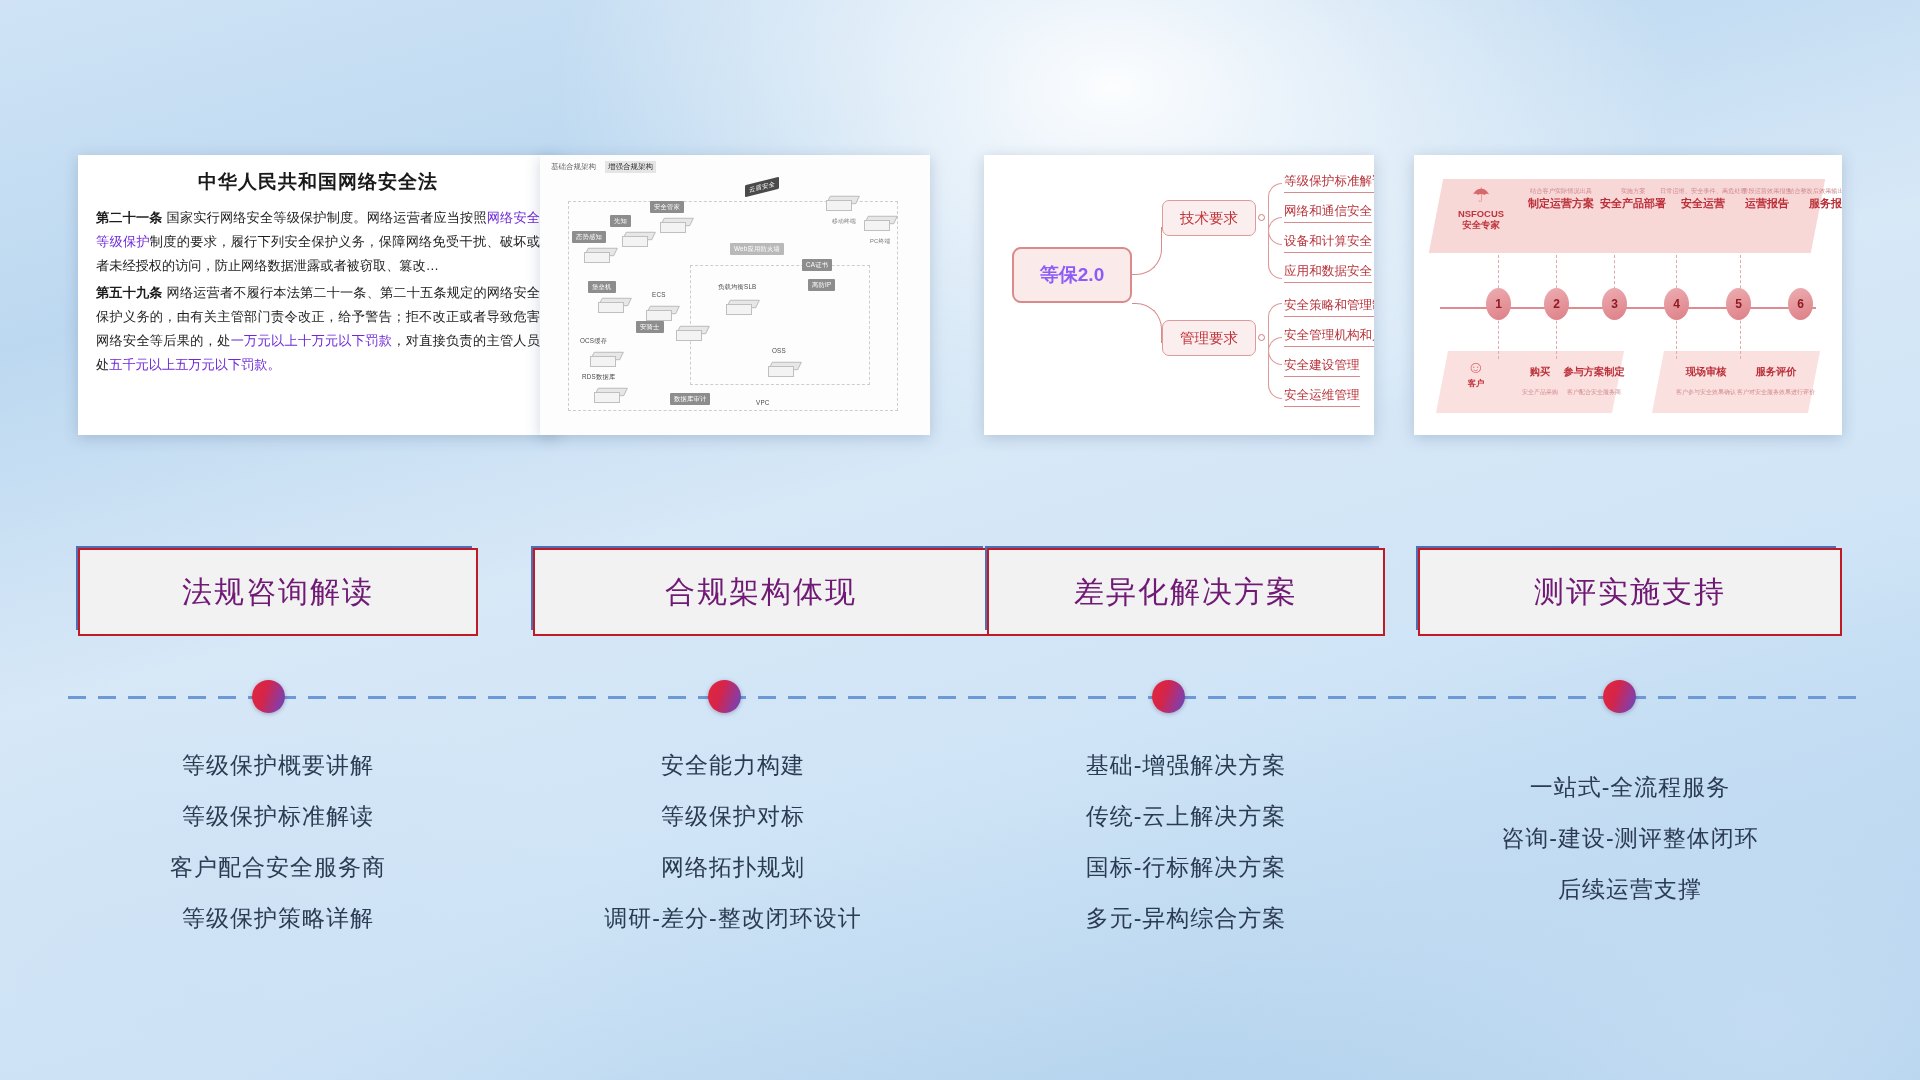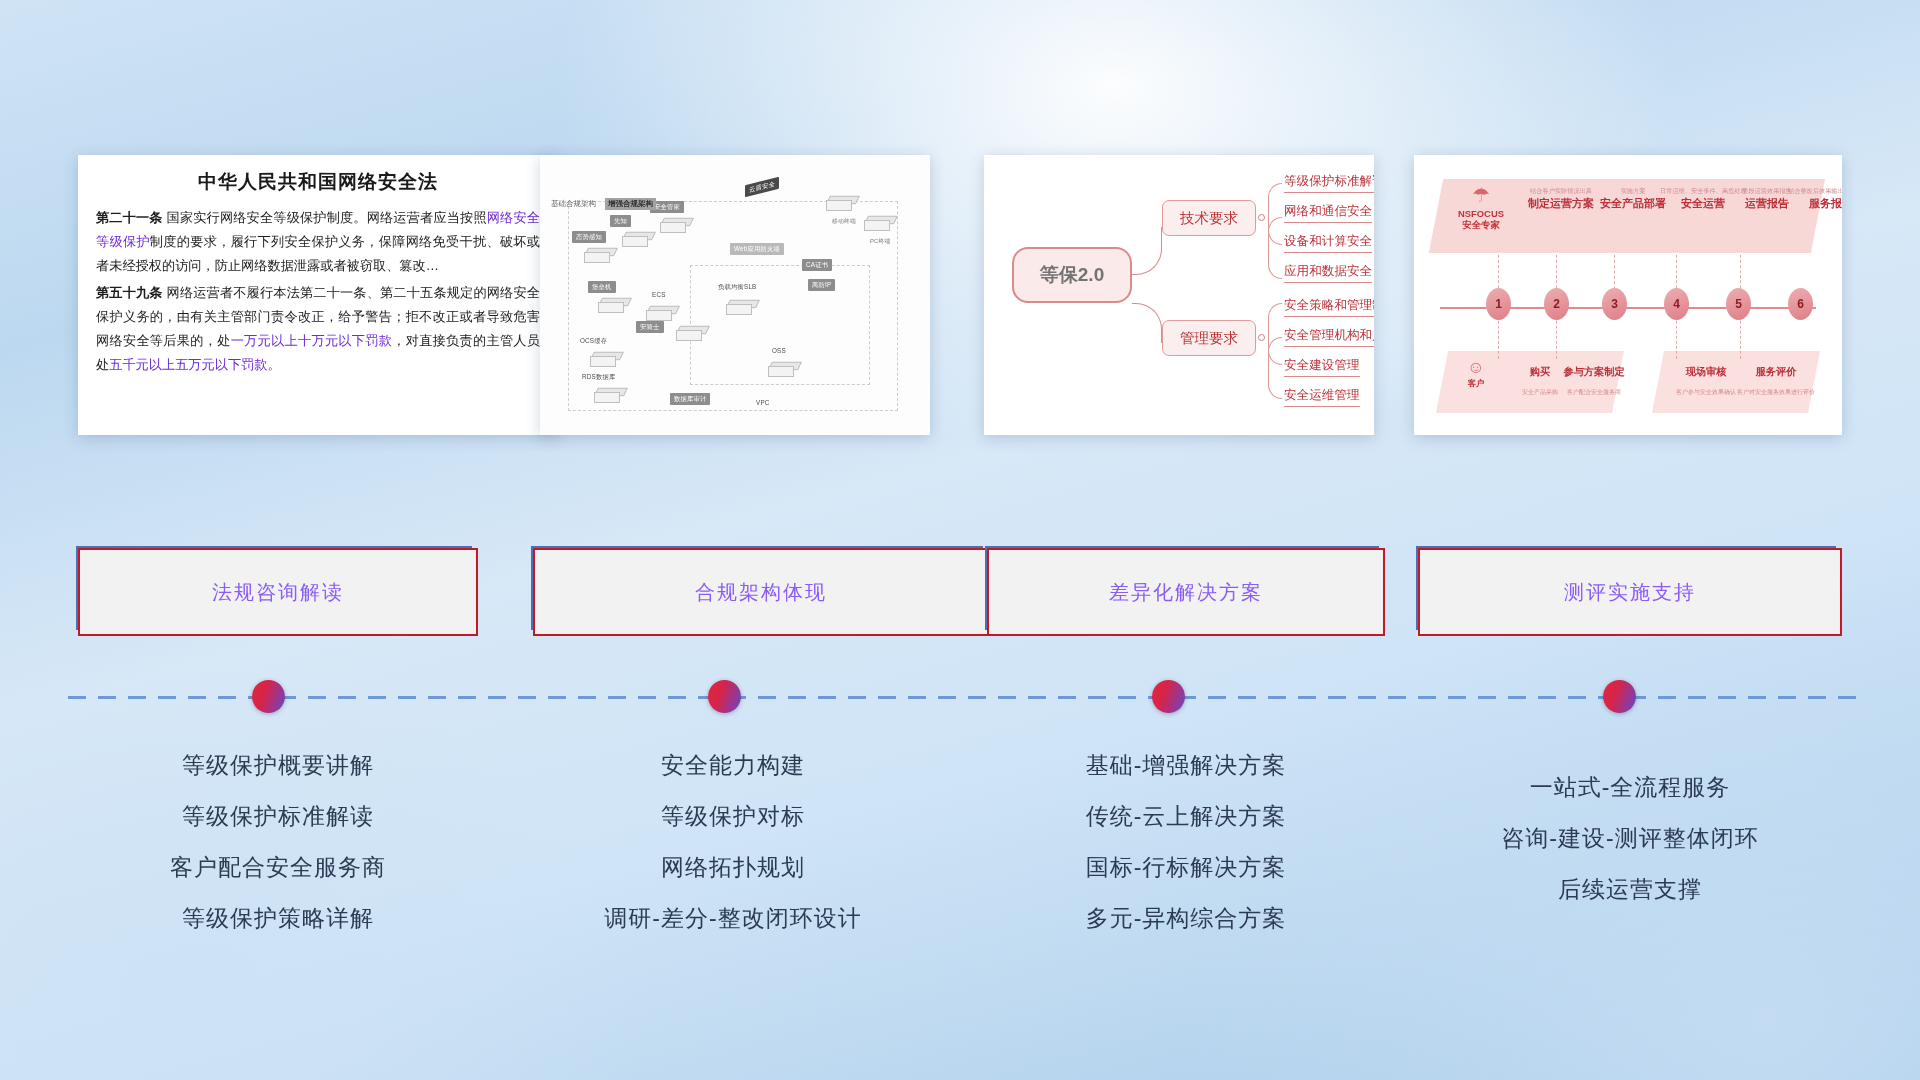"基础合规架构" .arch-tabs { margin-top: 37px -> none }
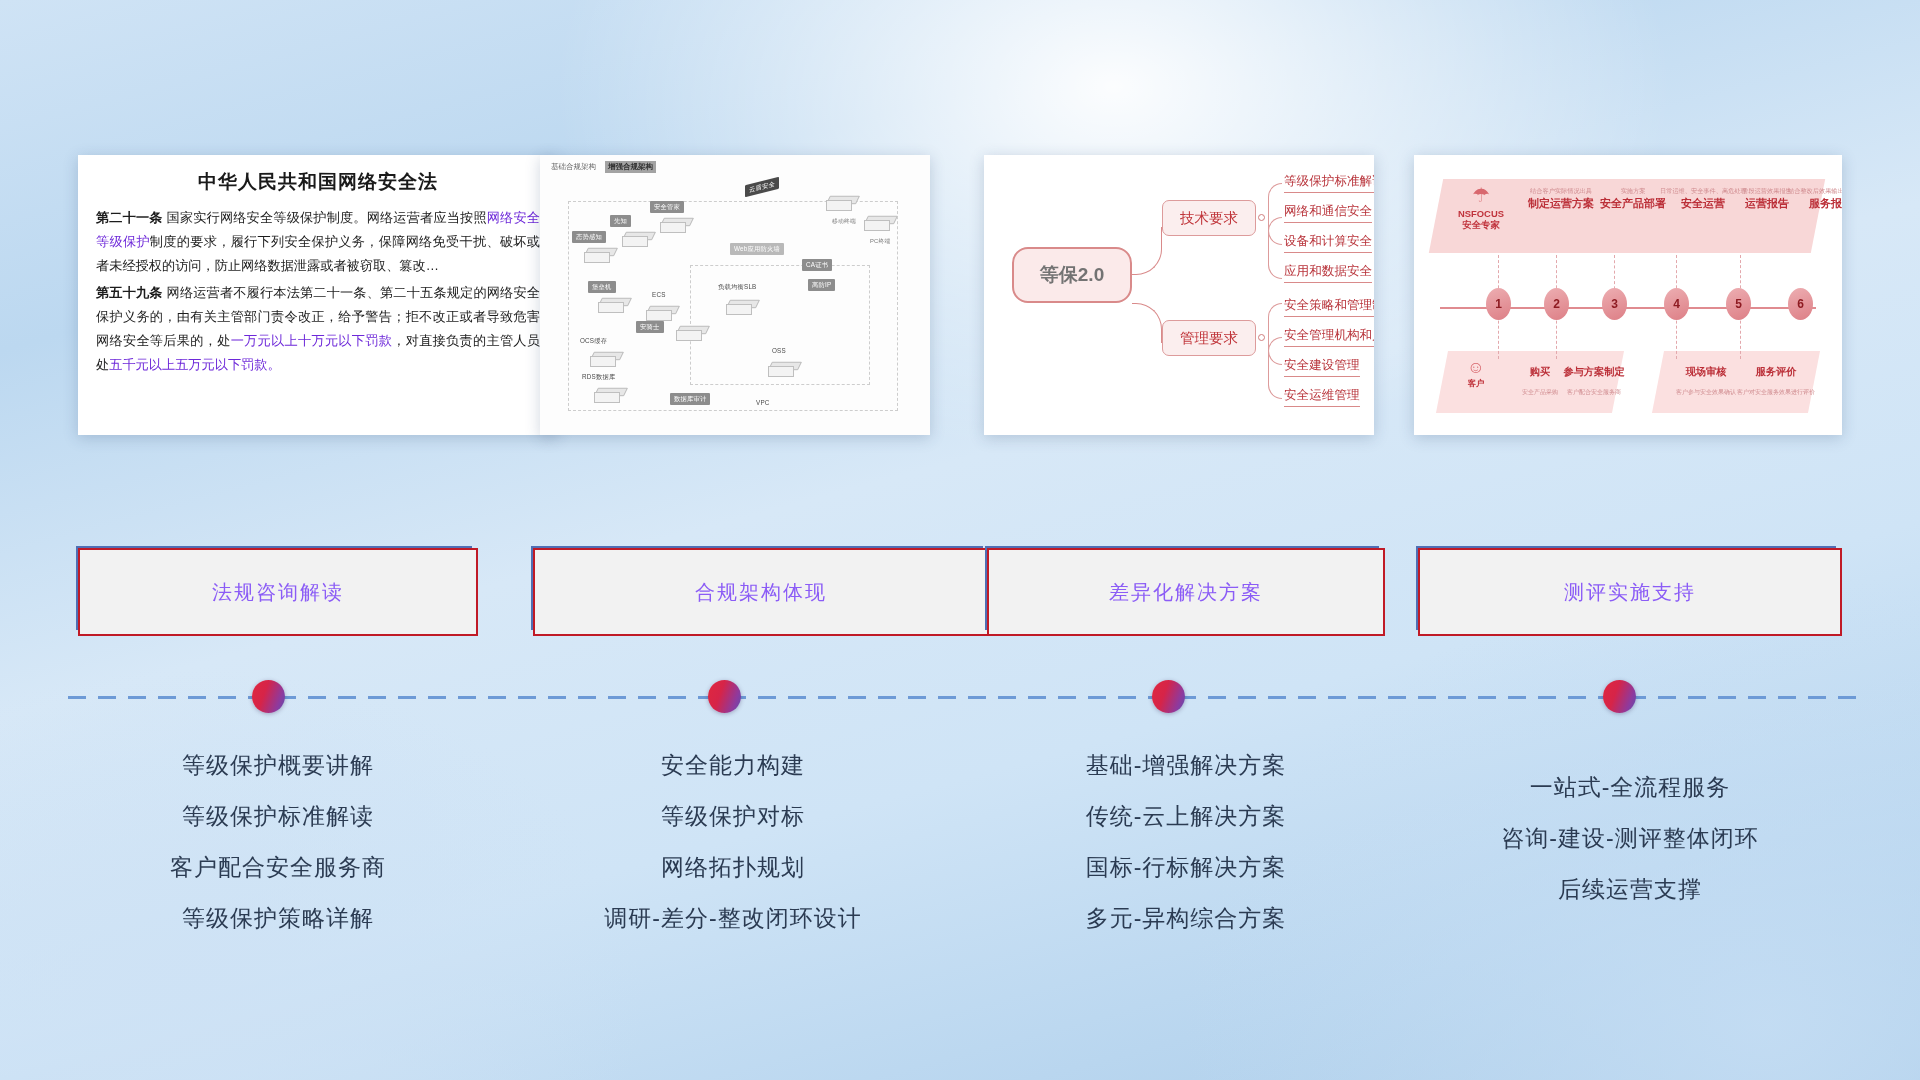"增强合规架构" .arch-tab.sel { background: #a3a3a3 -> #e5e5e5; font-weight: bold -> none }
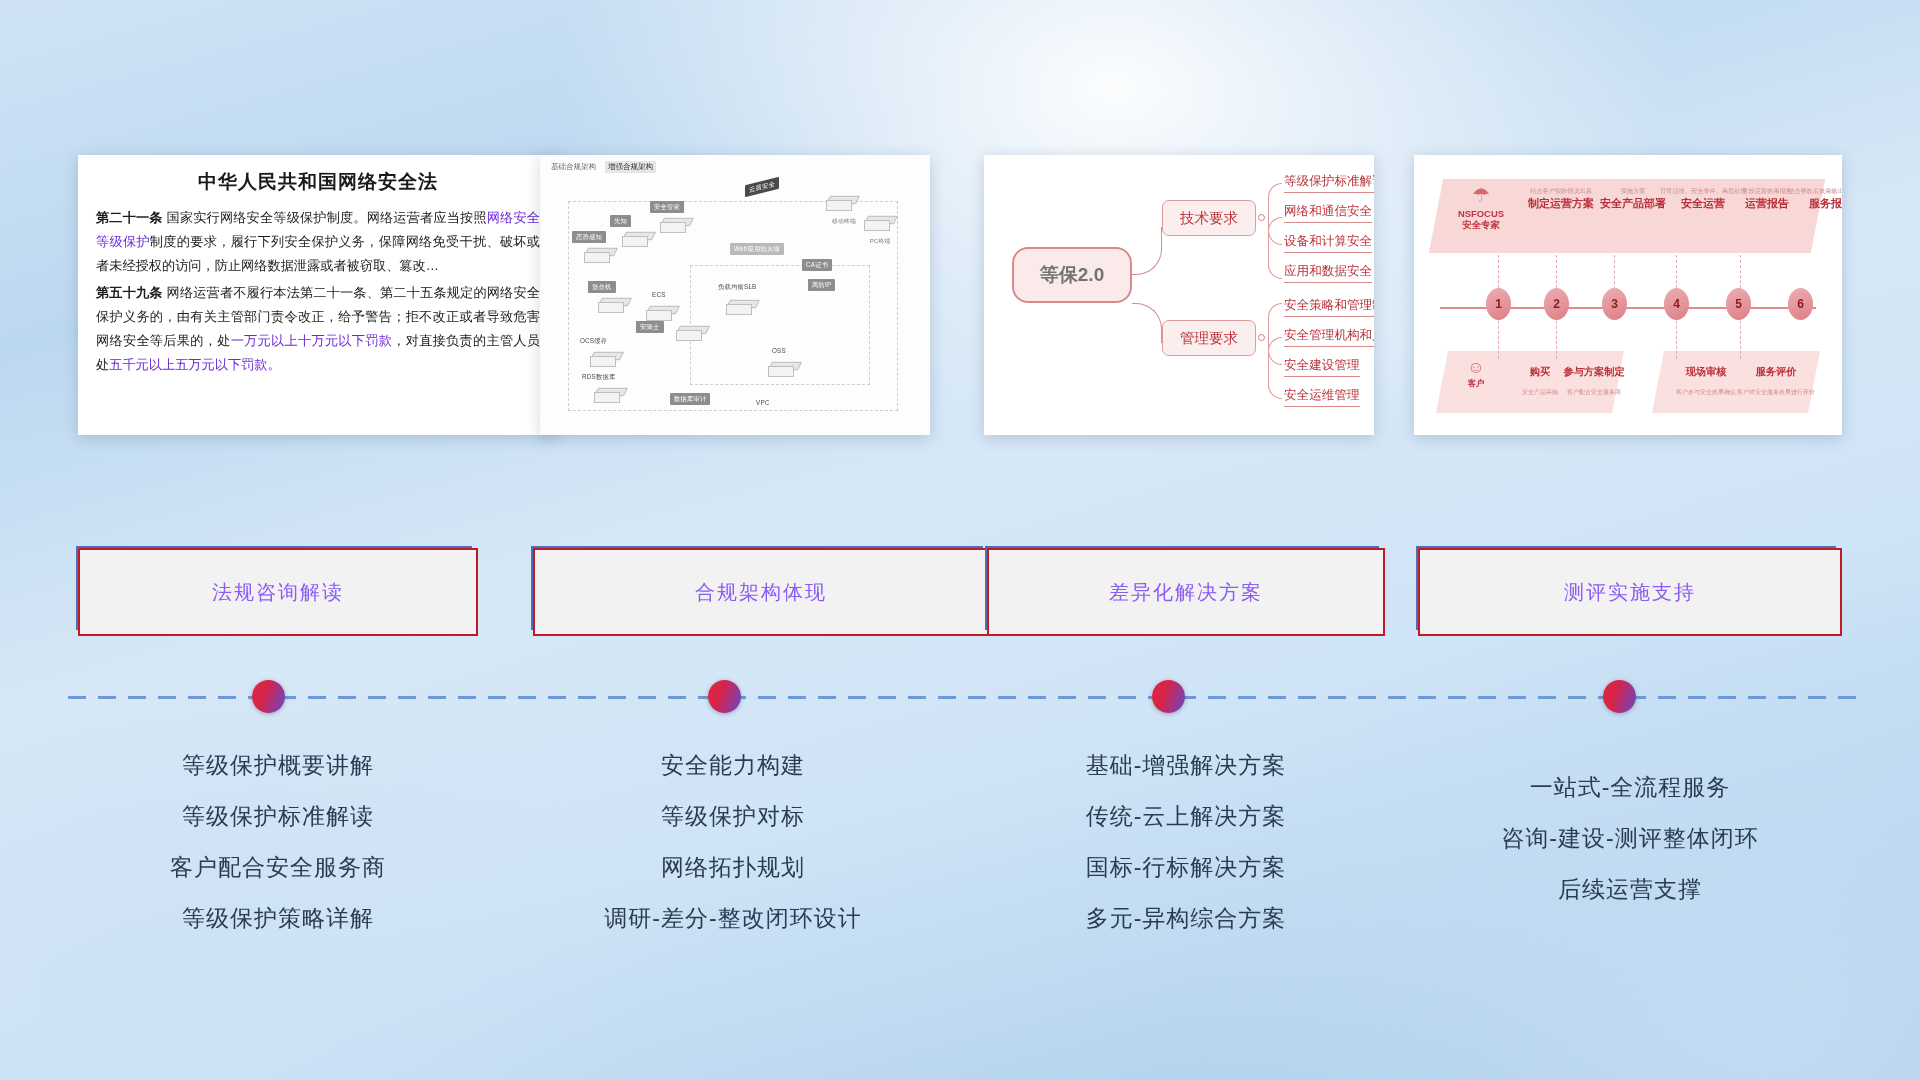"等保2.0" .mm-root { border-radius: 16px -> 9px; color: #737373 -> #8b5cf6 }
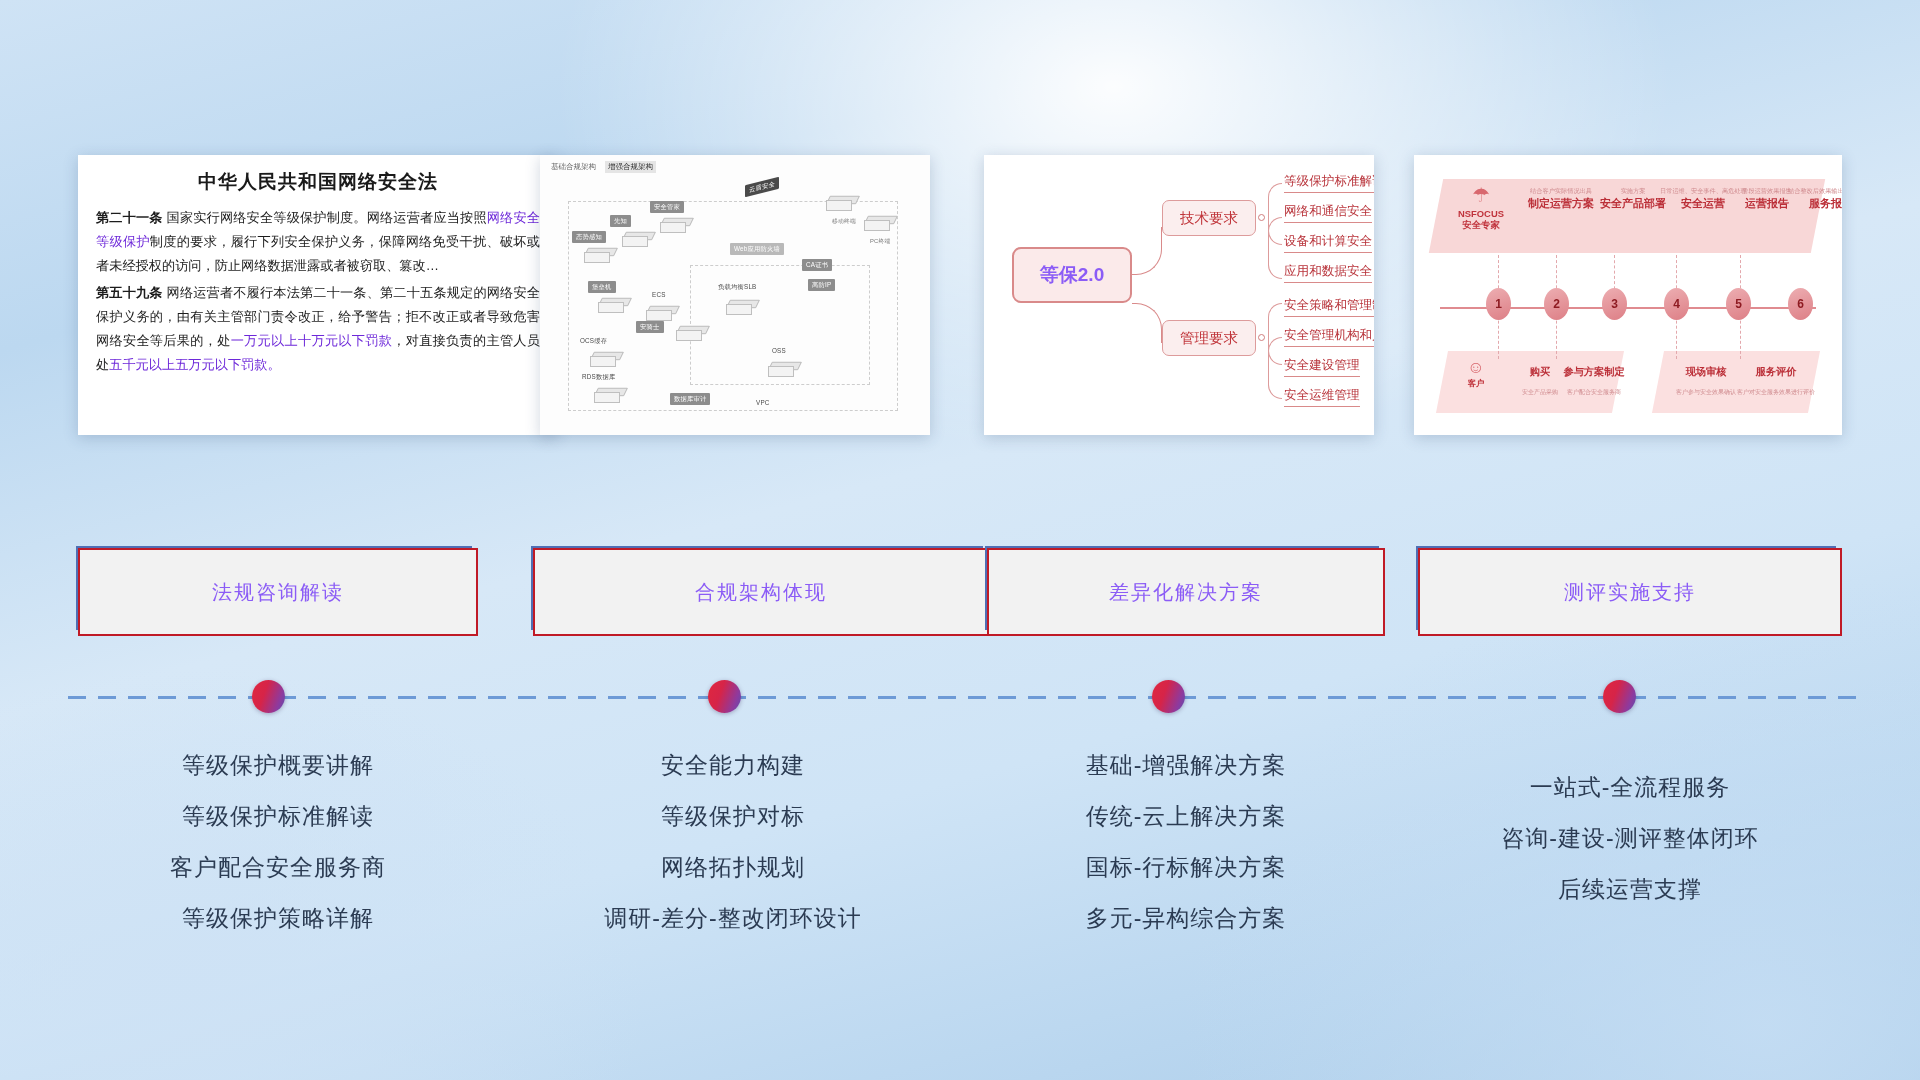"法规咨询解读" .pill span { color: #8b5cf6 -> #701a75; font-size: 20px -> 30px }
